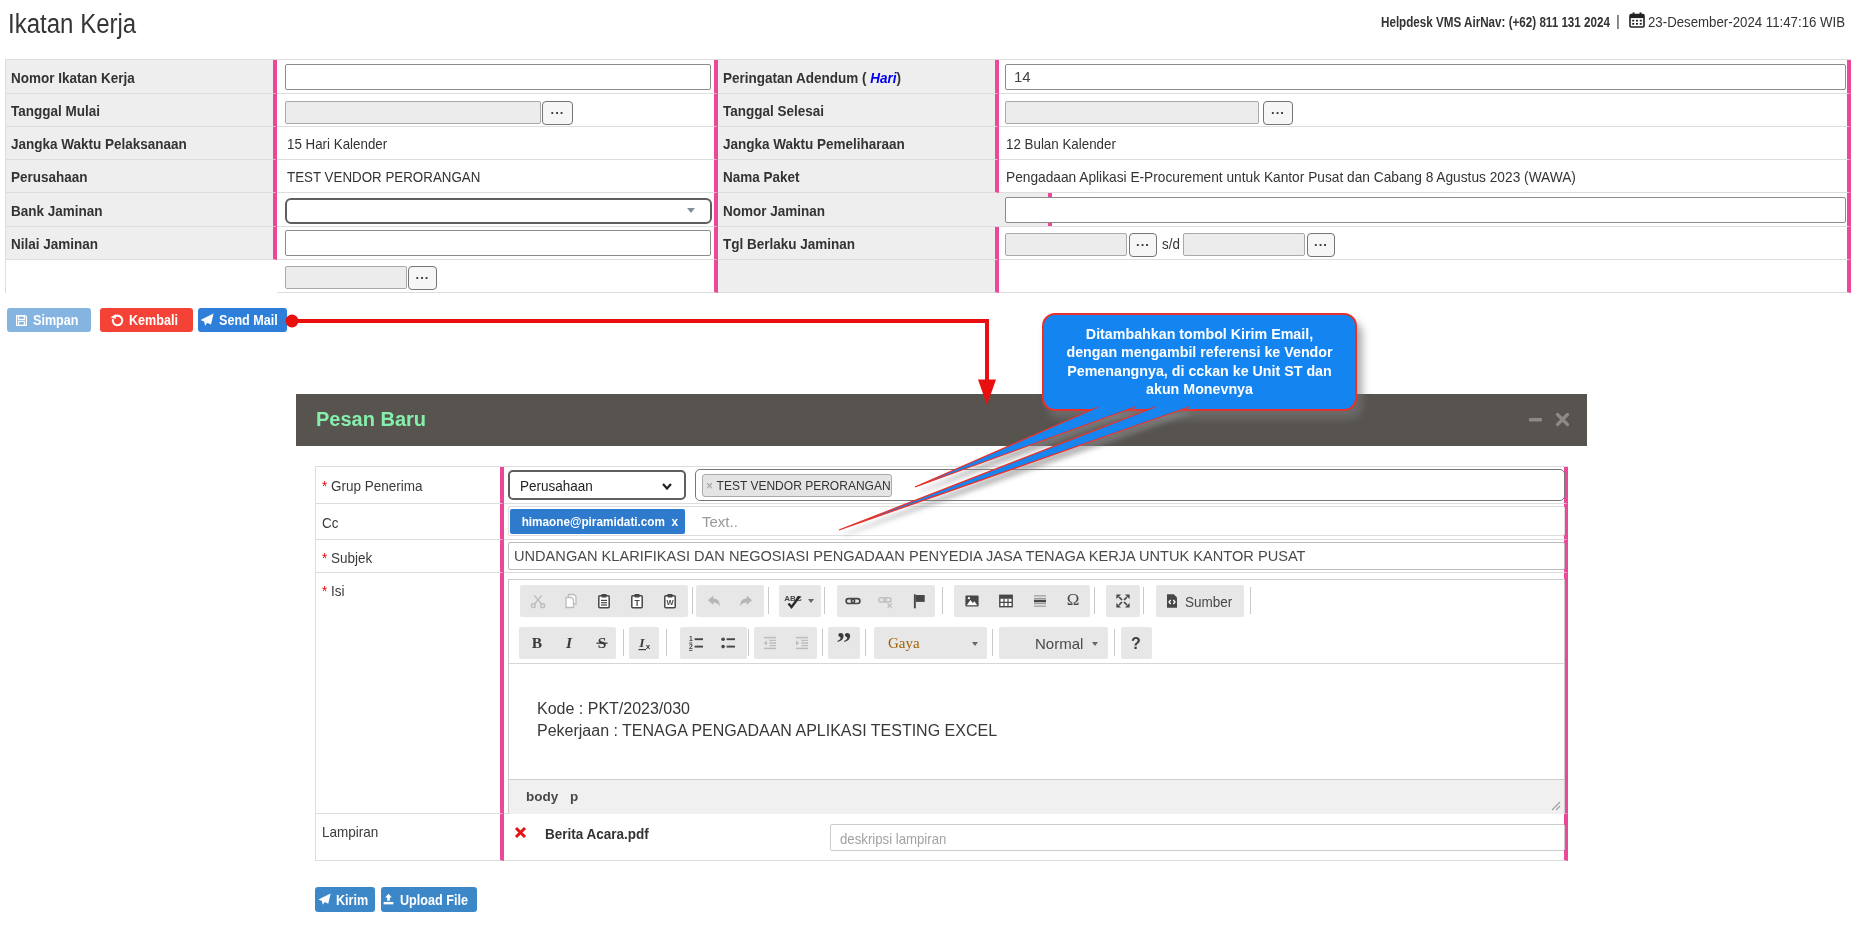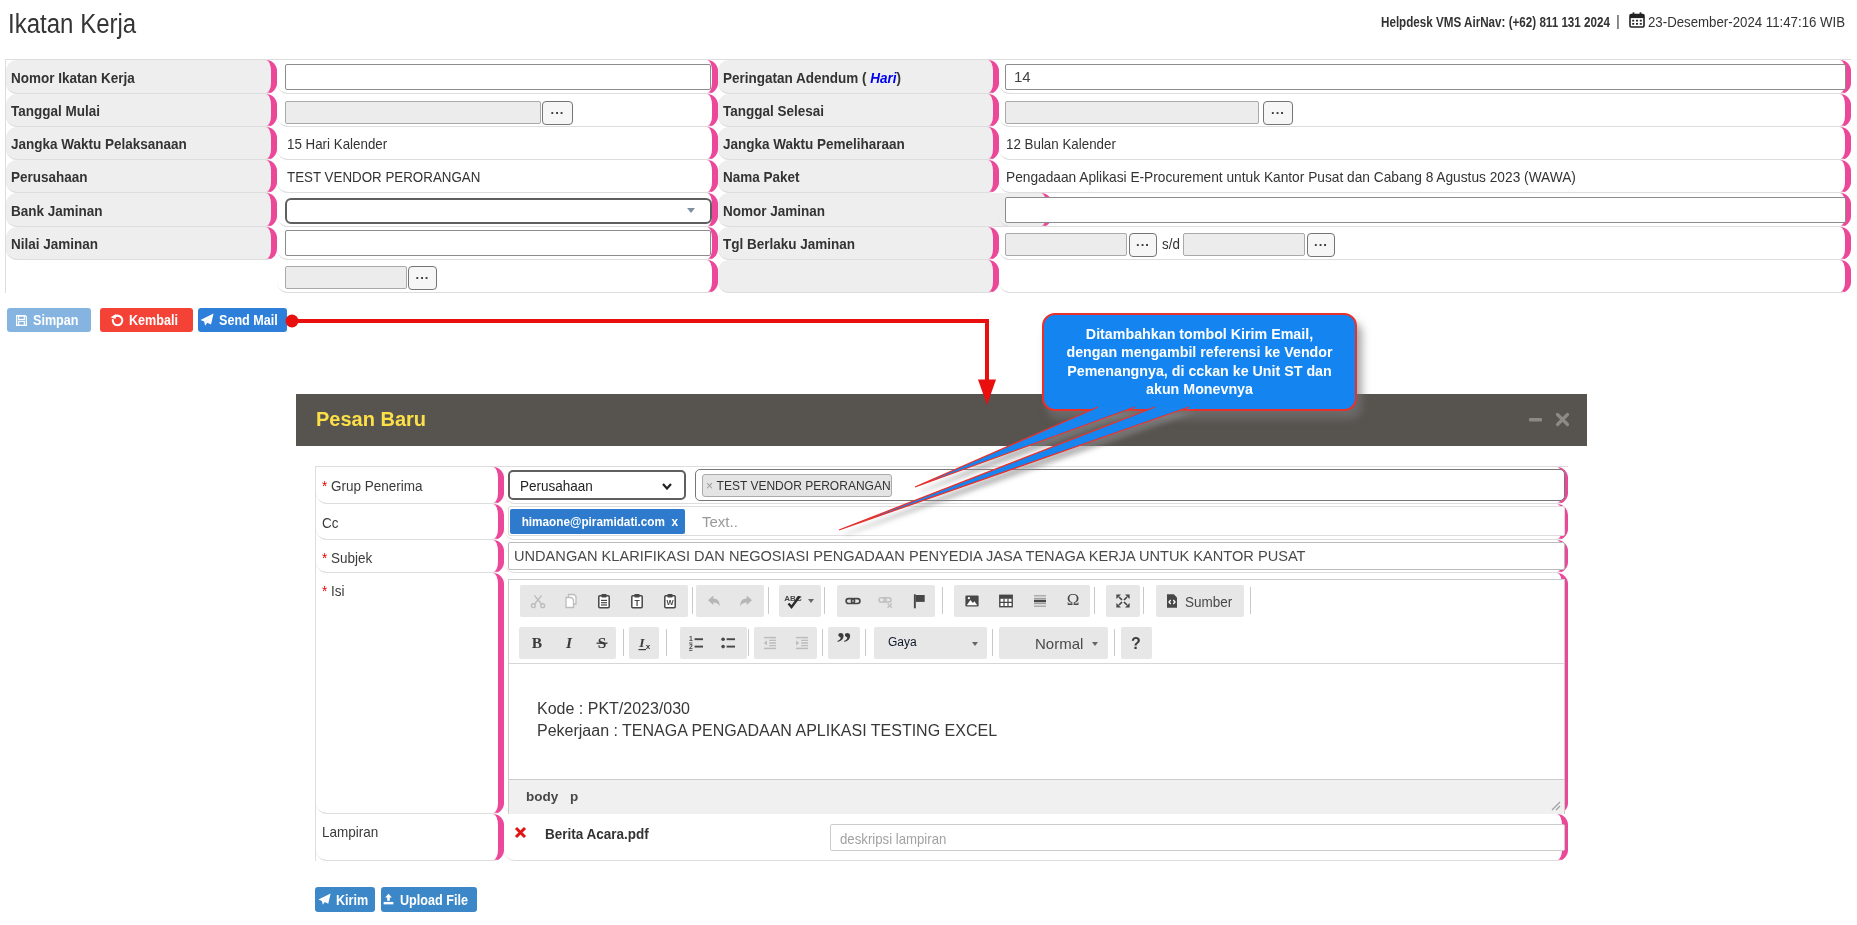"Nomor Ikatan Kerja" .cell { border-radius: 11px -> none; border-right: 6px solid #ec4899 -> 4px solid #ec4899 }
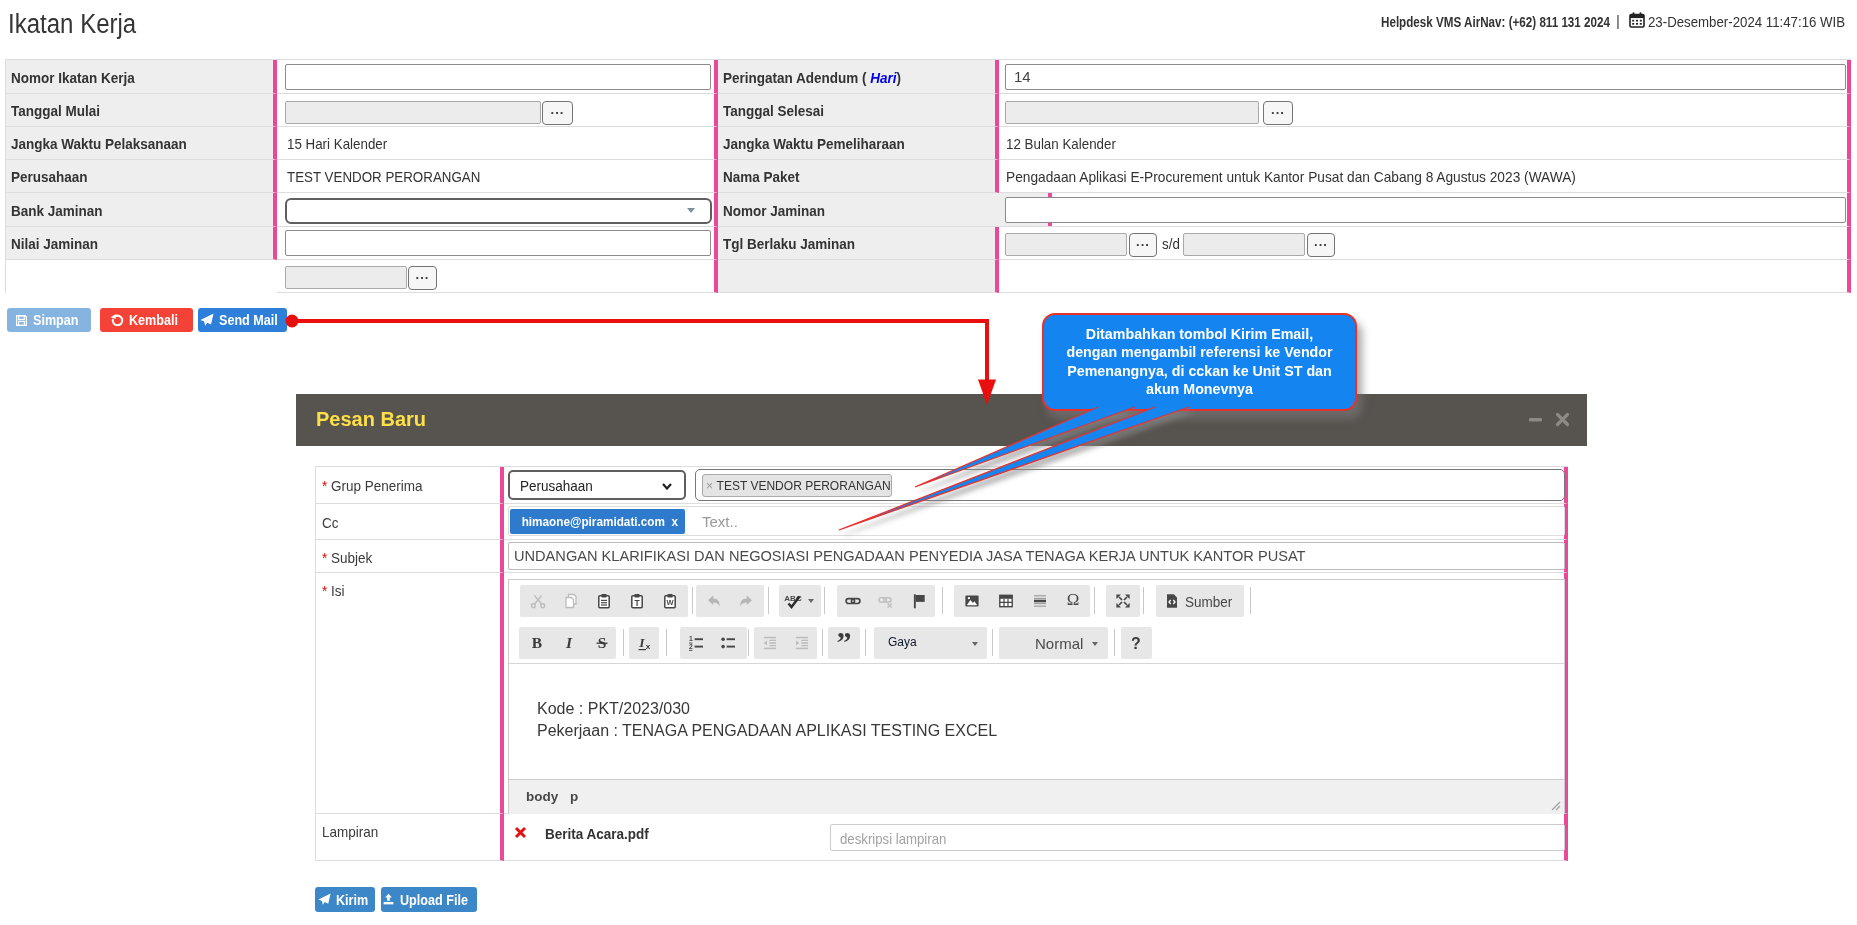"Pesan Baru" span { color: #fde047 -> #86efac }
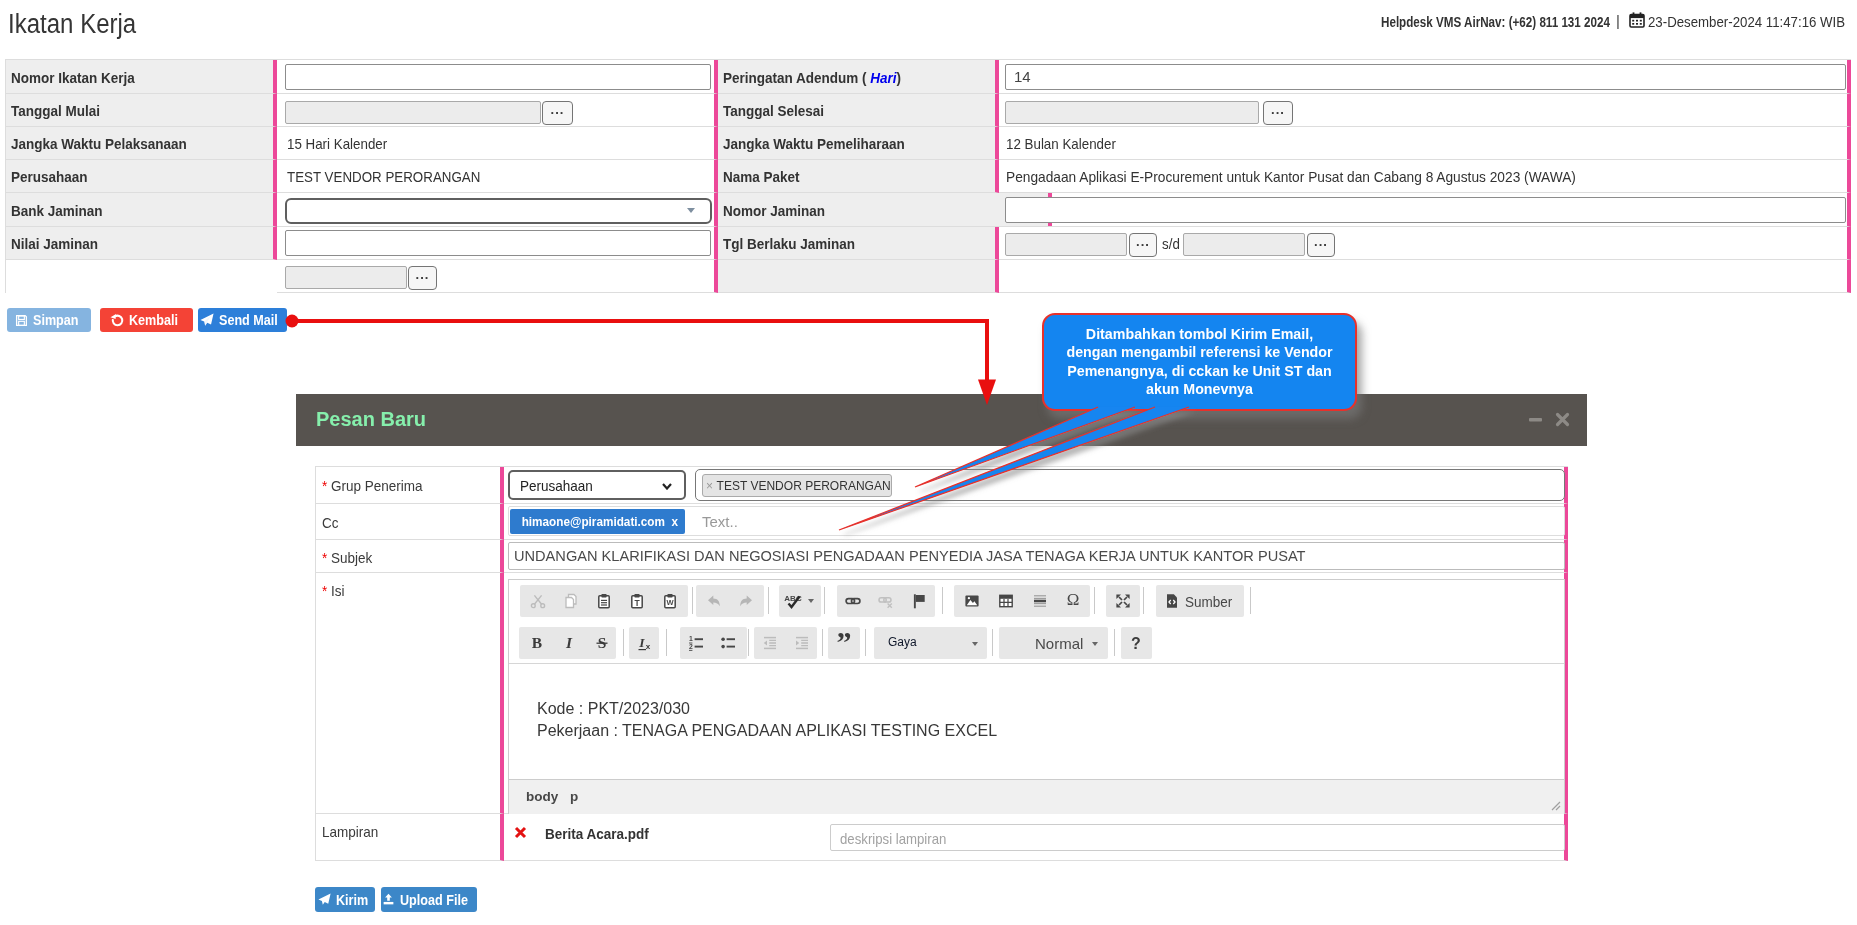"Gaya" div.tbtxt { color: #0f172a -> #a16207; font-family: none -> Liberation Serif, serif; font-size: 12px -> 15px }
